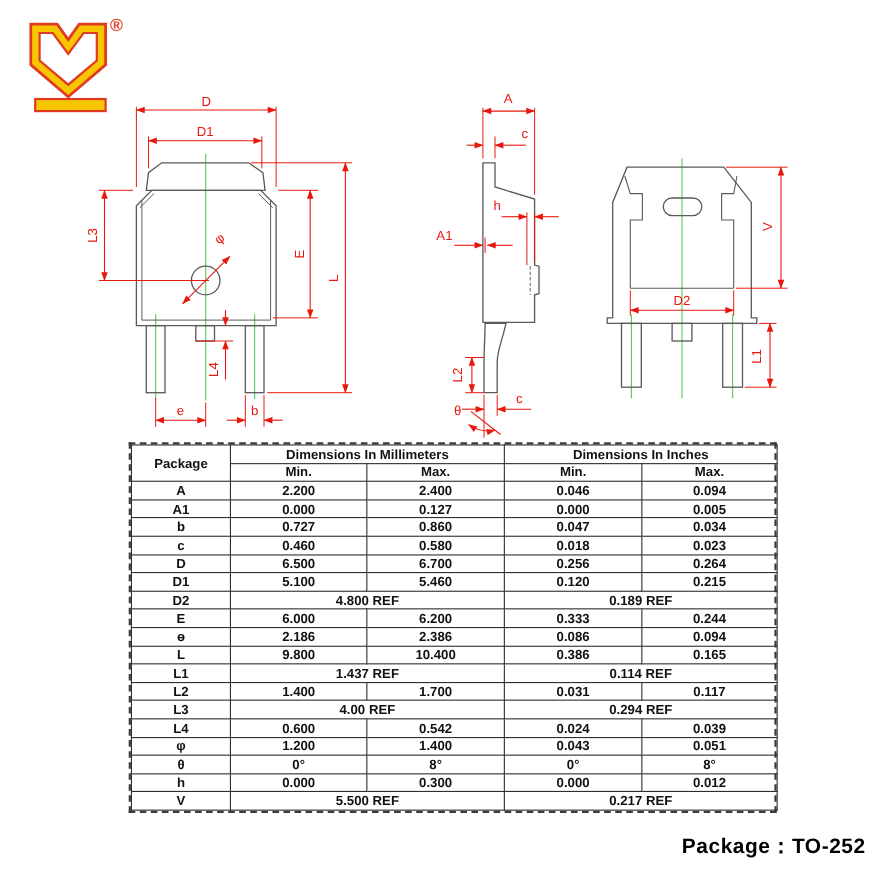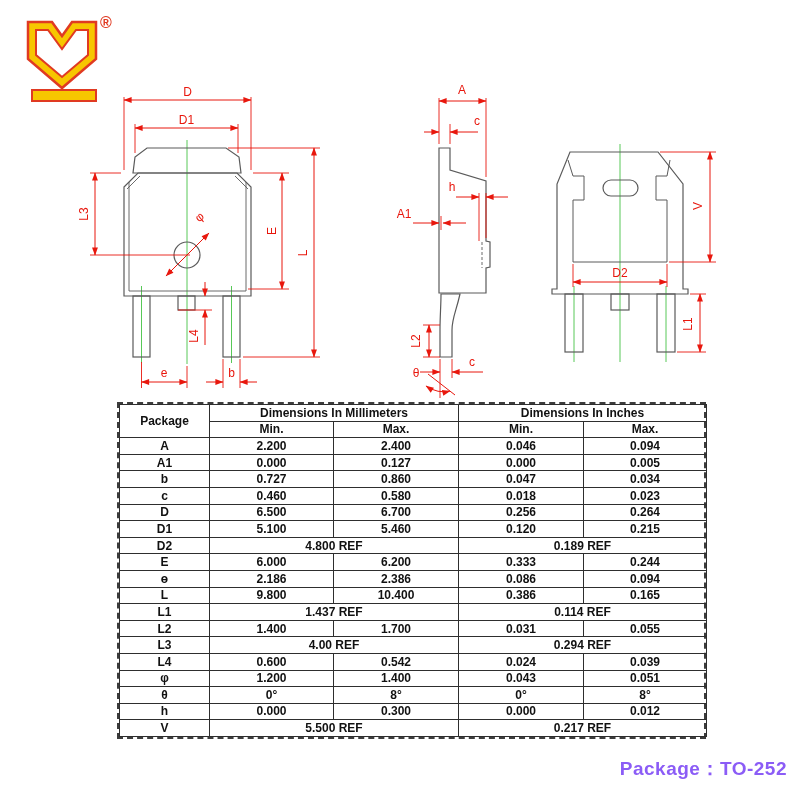"0.055" td { text: 0.055 -> 0.117 }
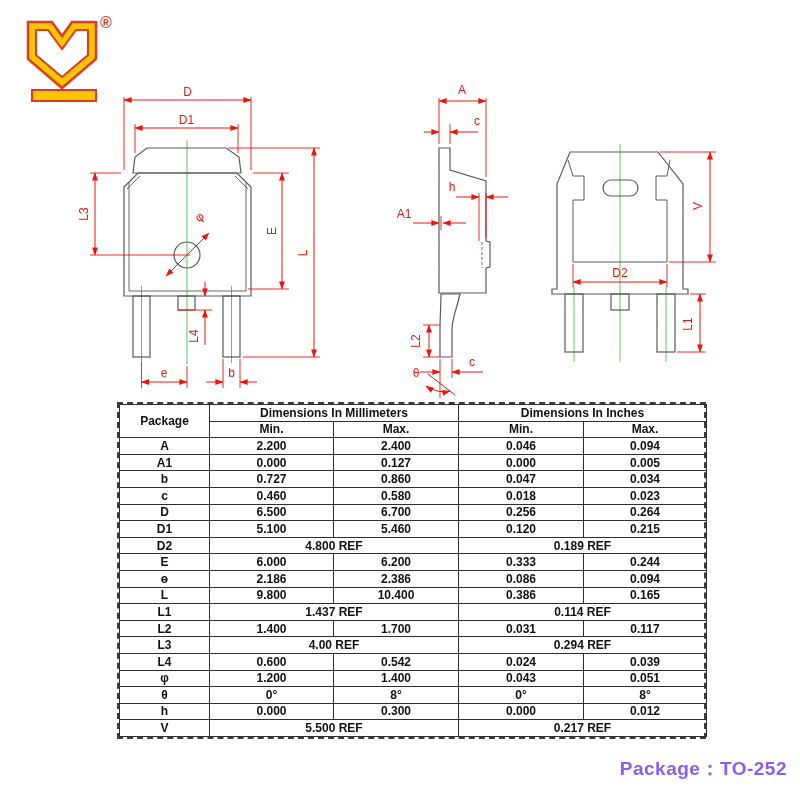"Package：TO-252" .footer { color: #8b5cf6 -> #000000 }
